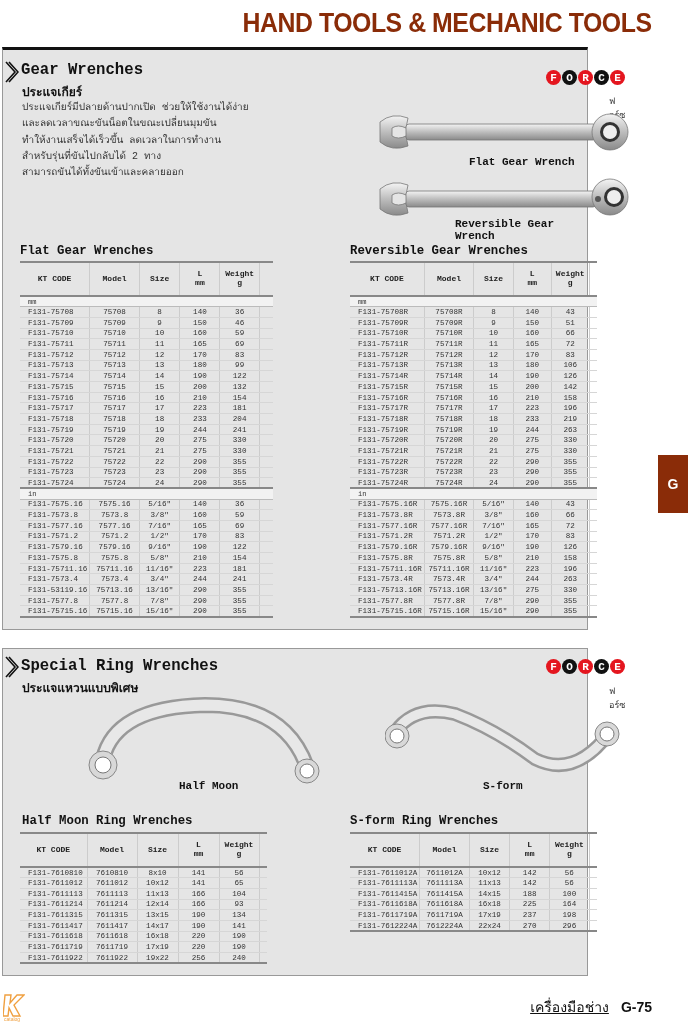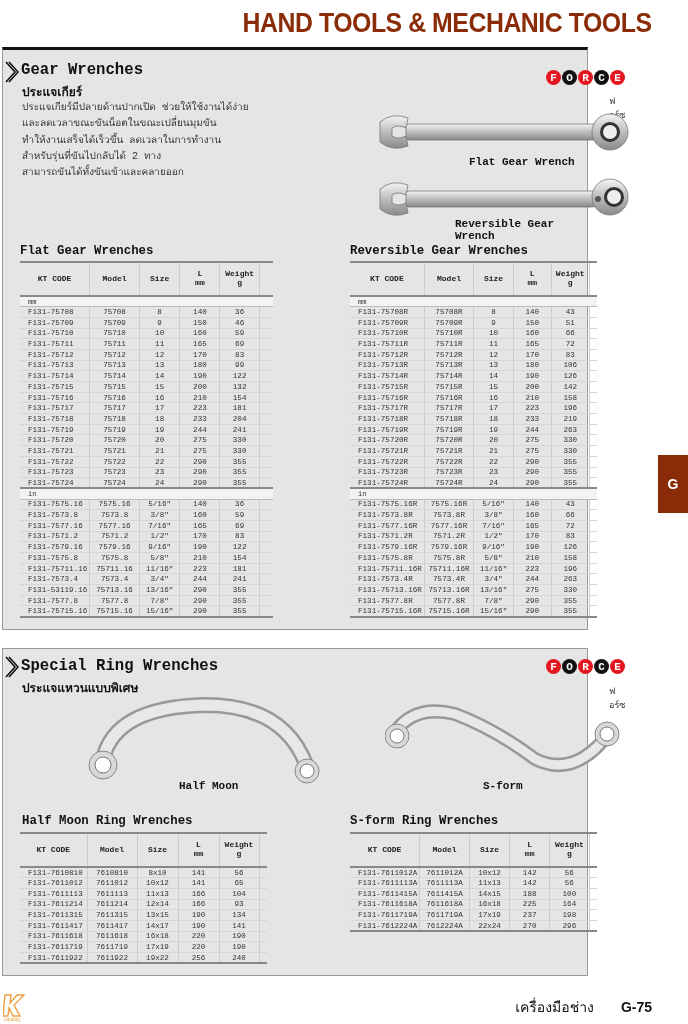"เครื่องมือช่าง" .footer-text .th { margin-right: 27px -> 12px; text-decoration: none -> underline }
